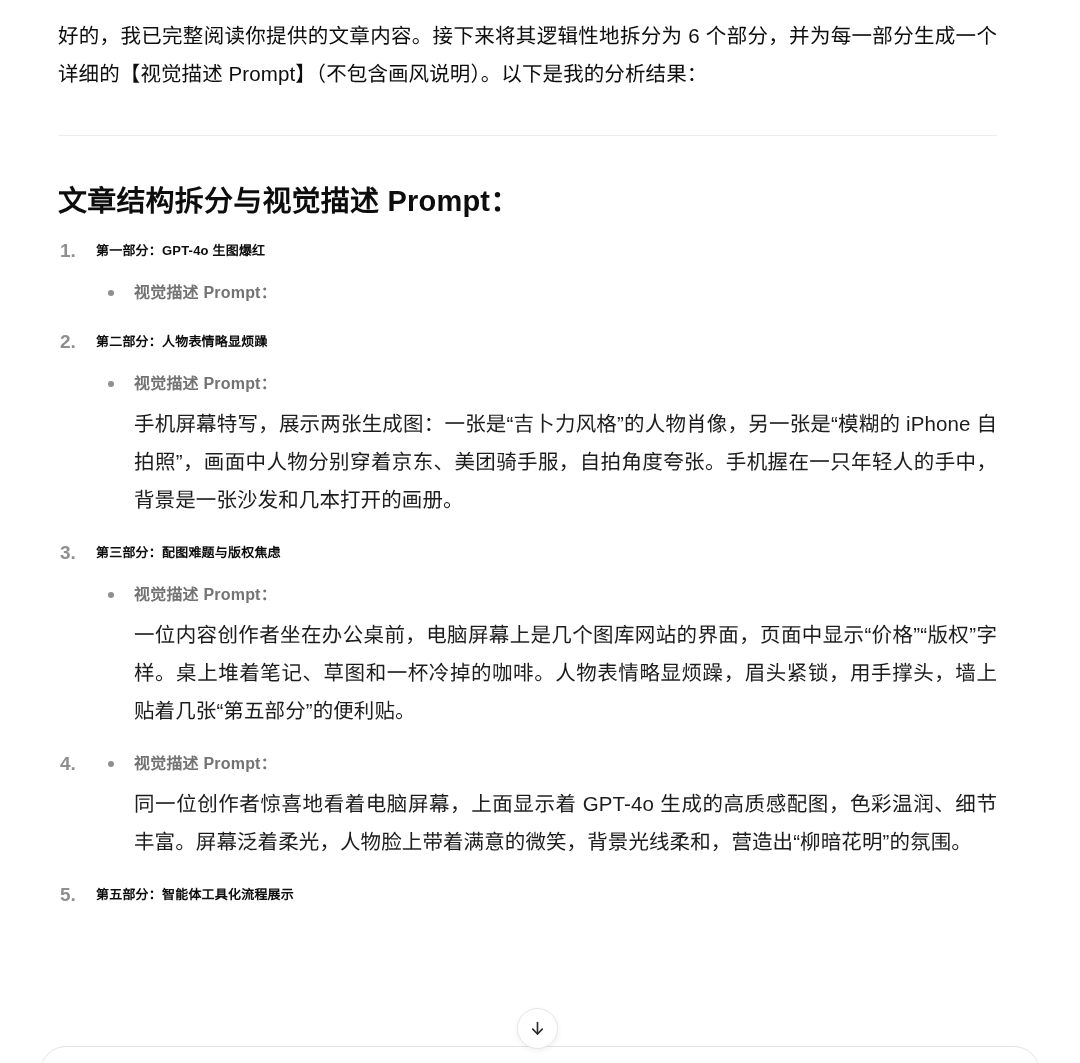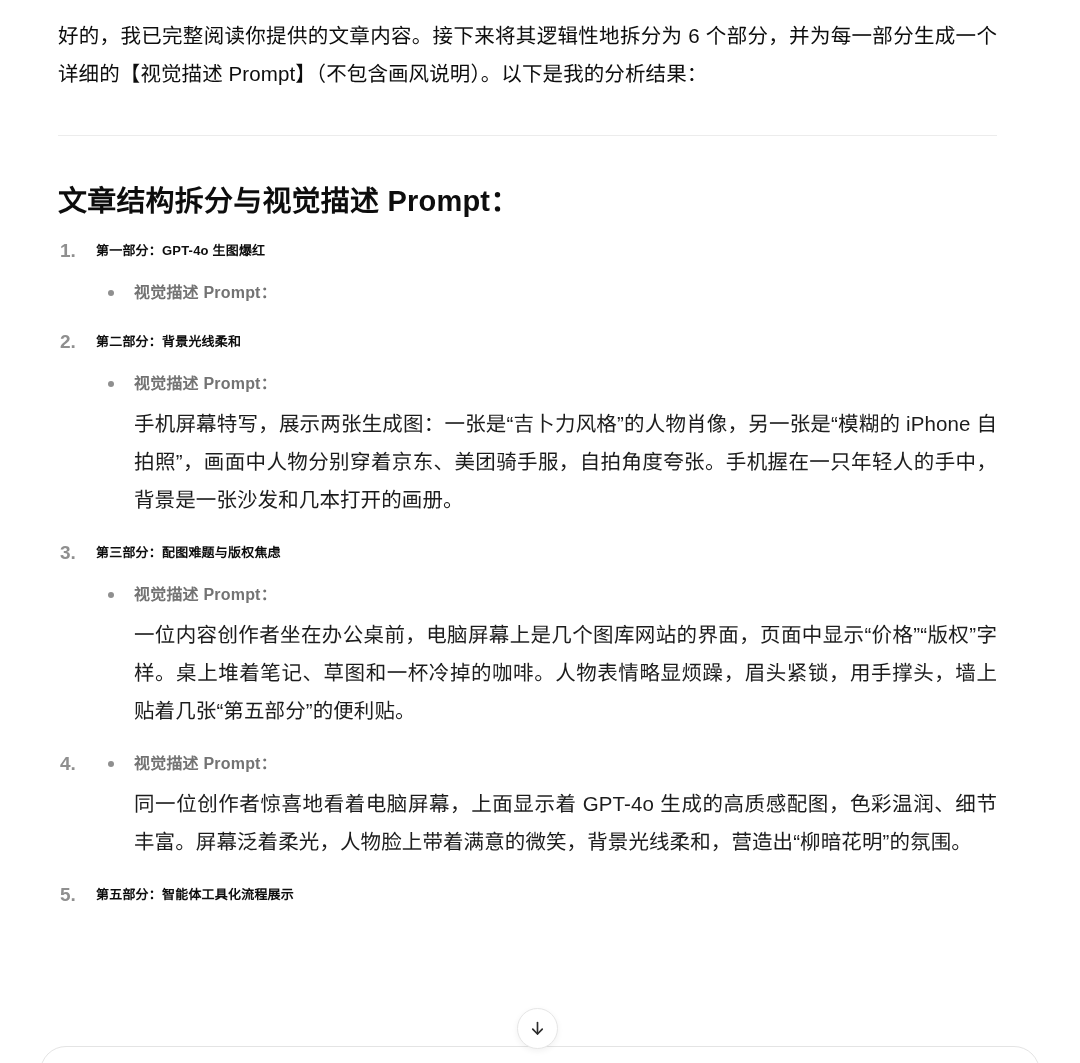"第二部分：背景光线柔和" div.part-title { text: 背景光线柔和 -> 人物表情略显烦躁 }
